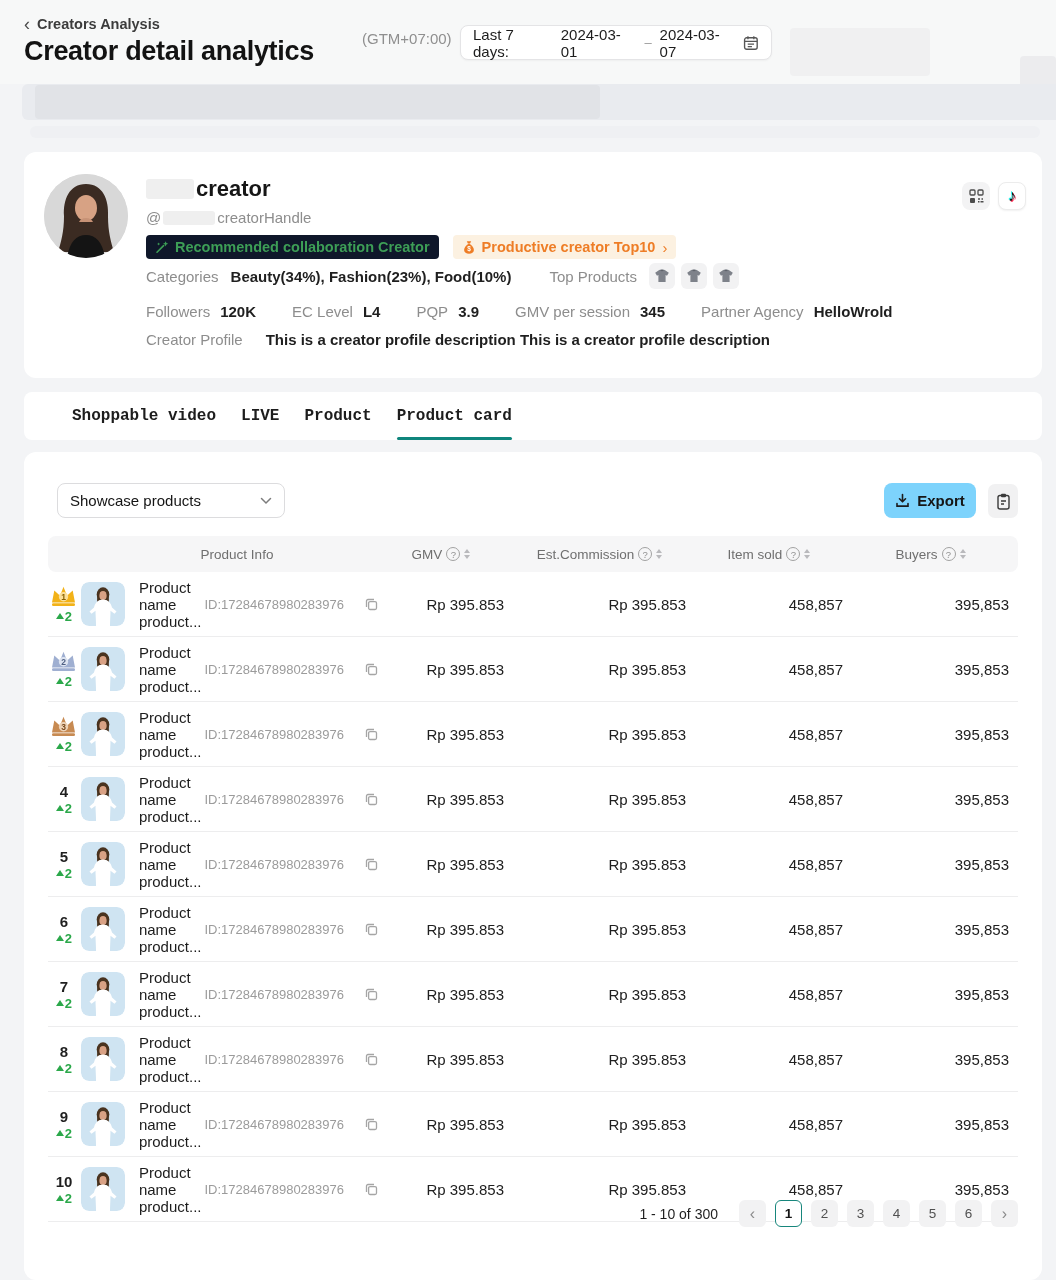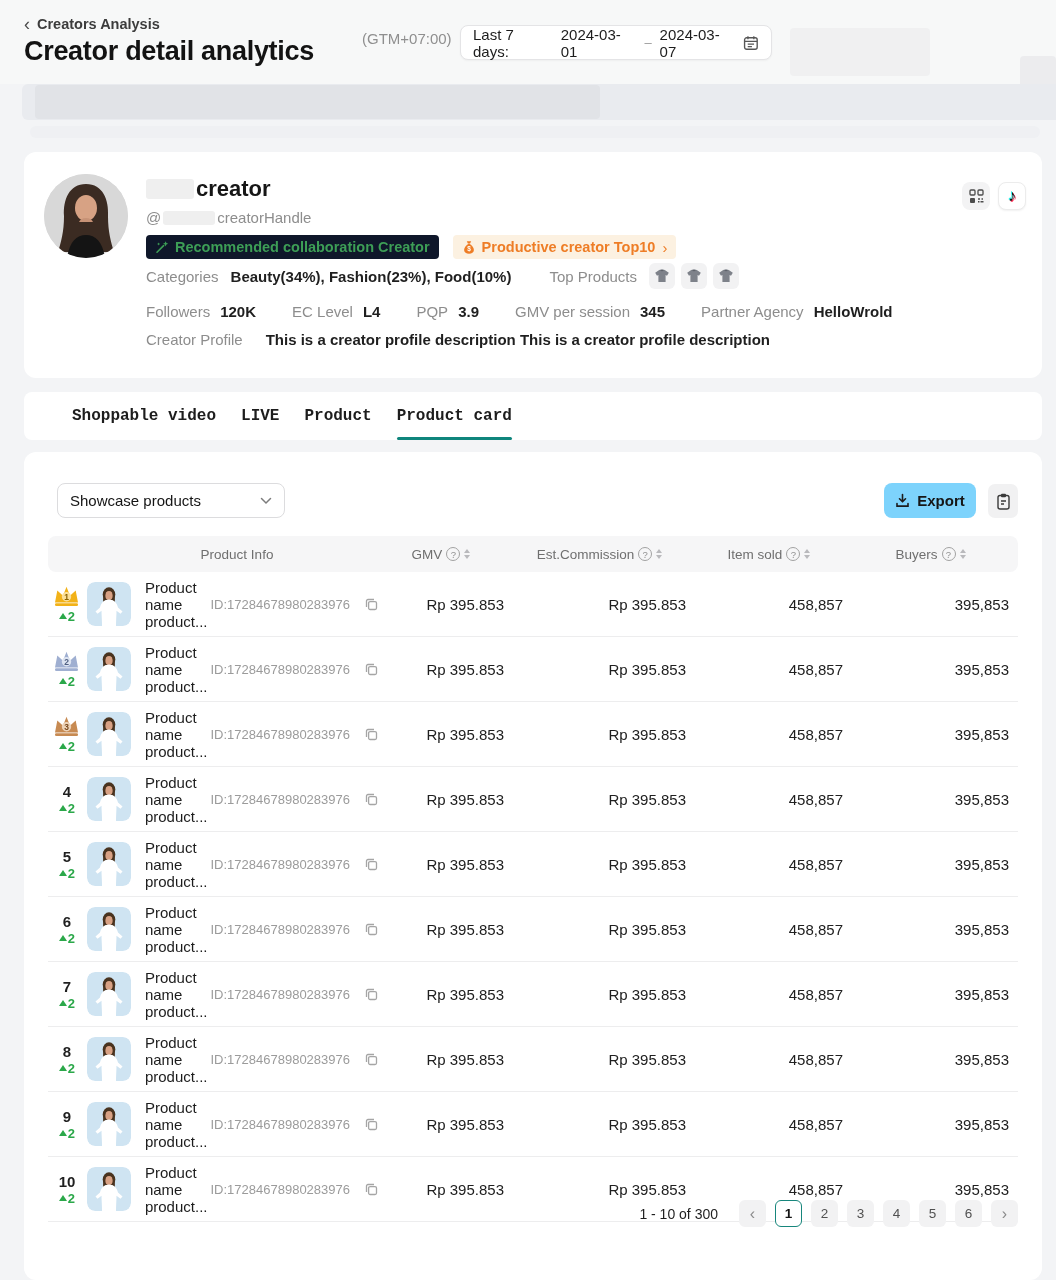"ID:17284678980283976" .pid { gap: 15px -> 21px }
